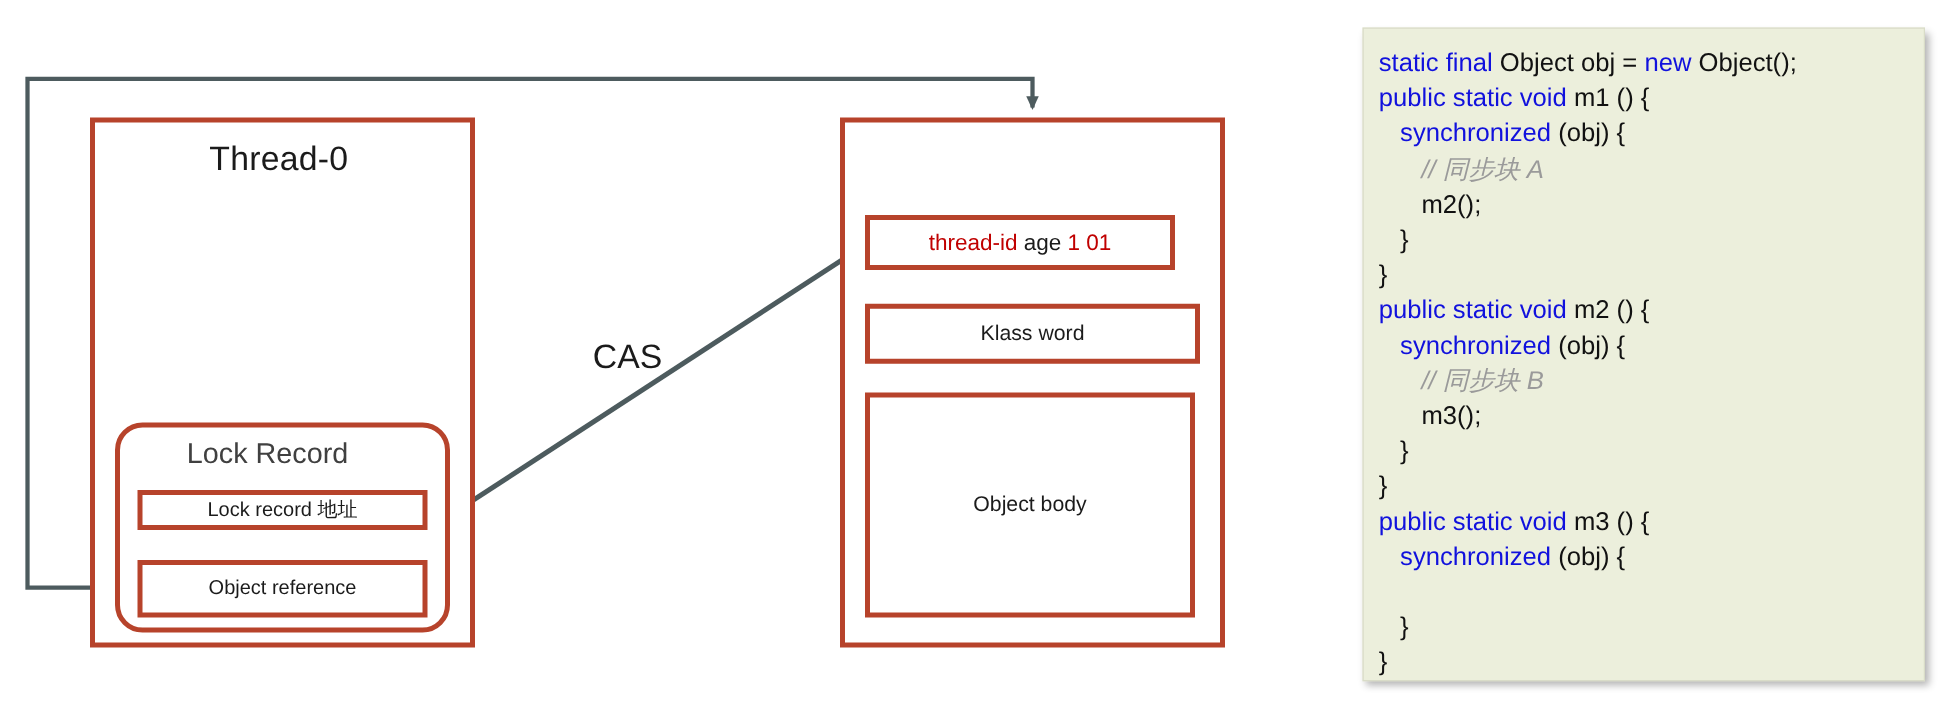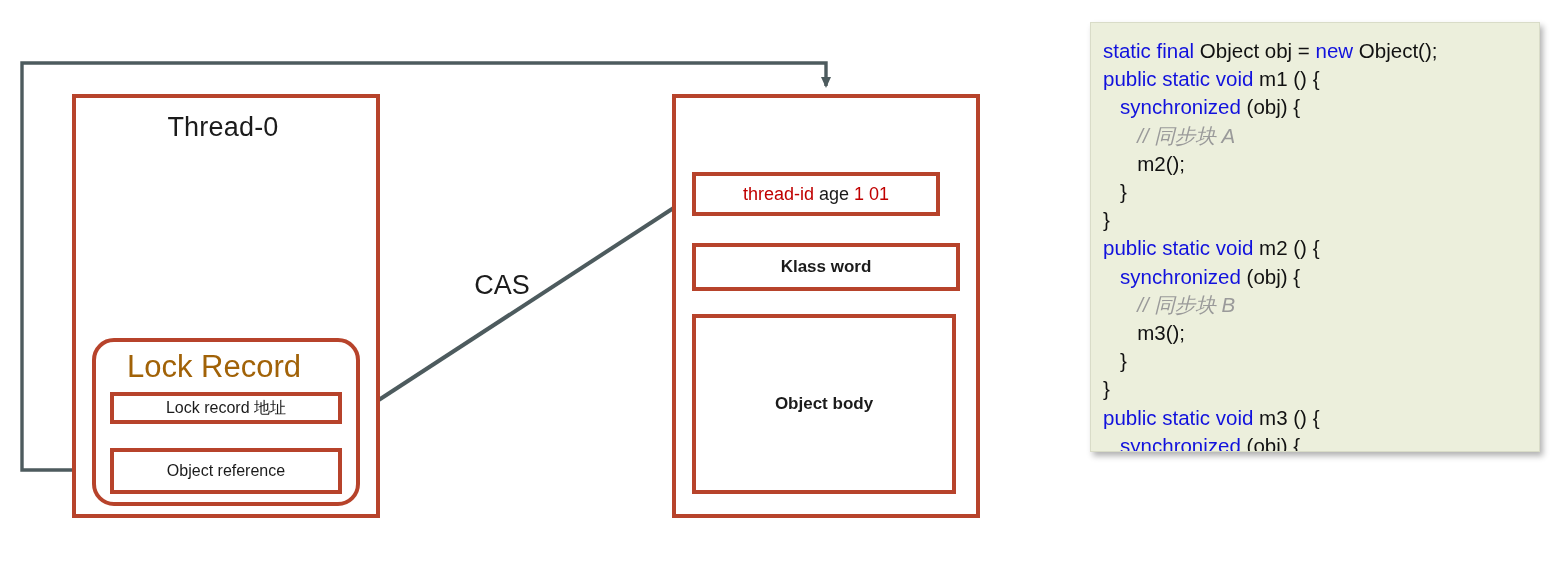"static final Object obj =" #code-panel { height: 430px -> 523px }
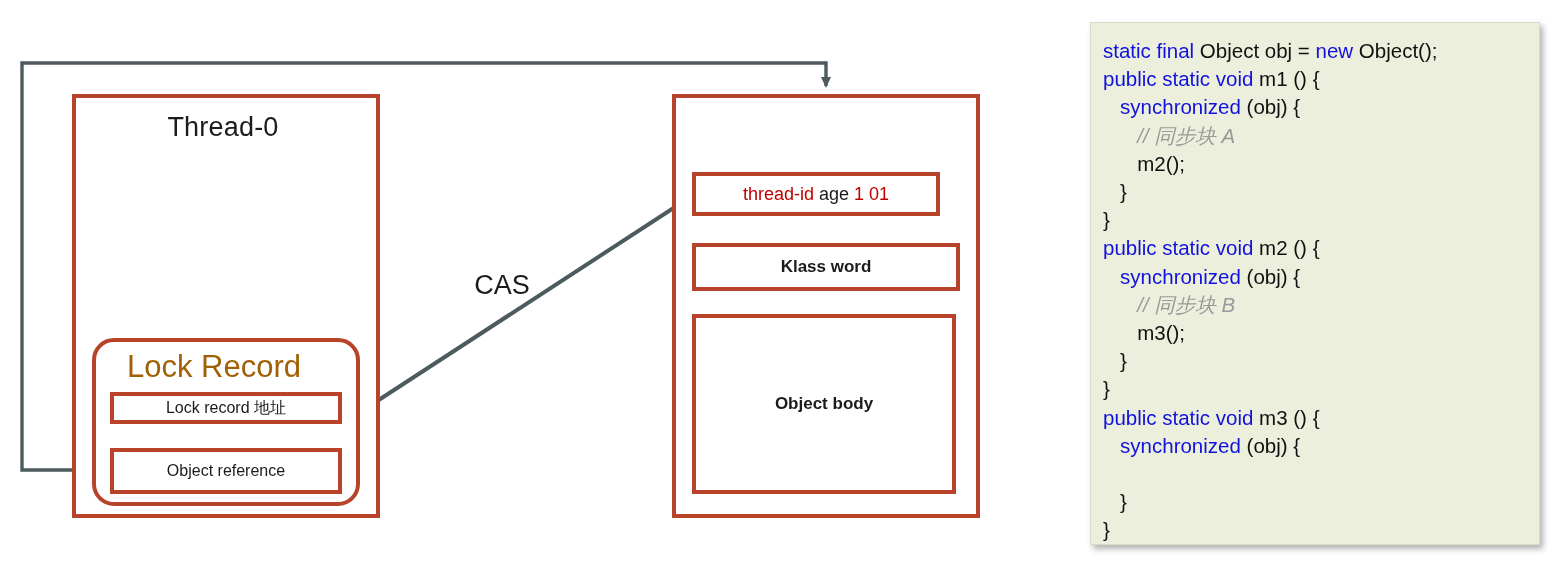"Klass word" #klass-word span,#object-body span { font-weight: bold -> none }
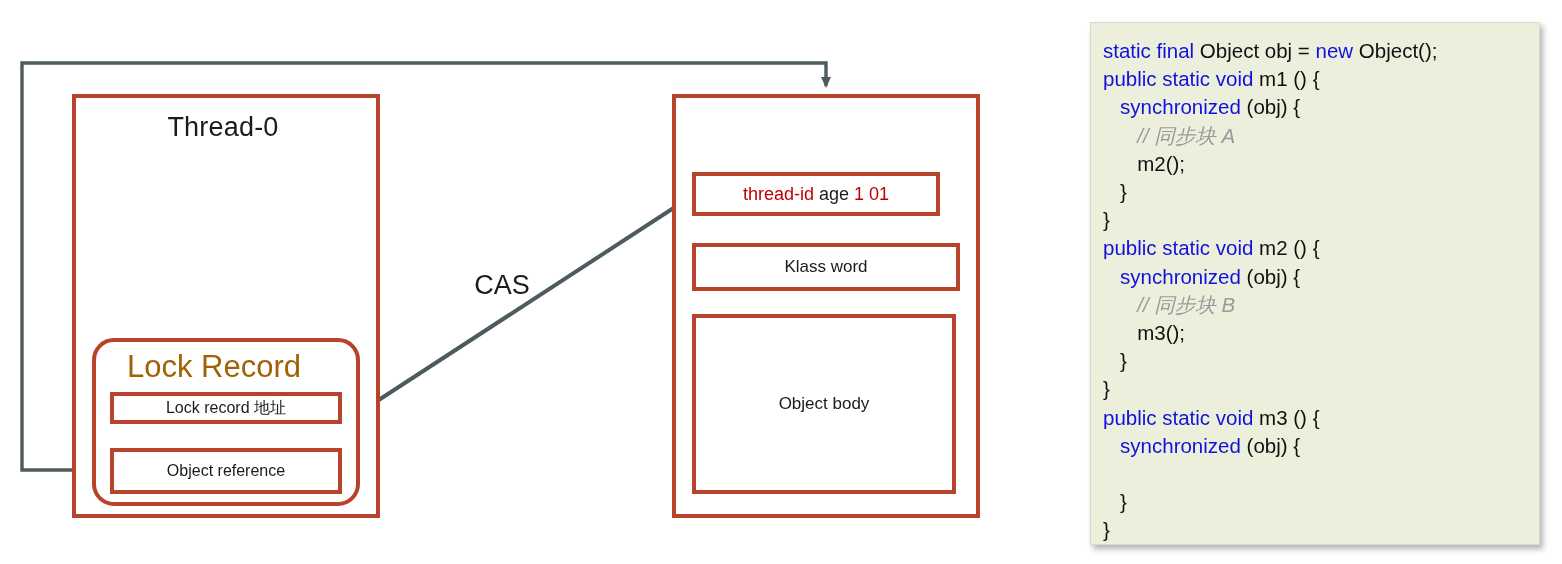"Lock Record" #lock-record-title { color: #a16207 -> #404040; font-size: 31px -> 23px }
